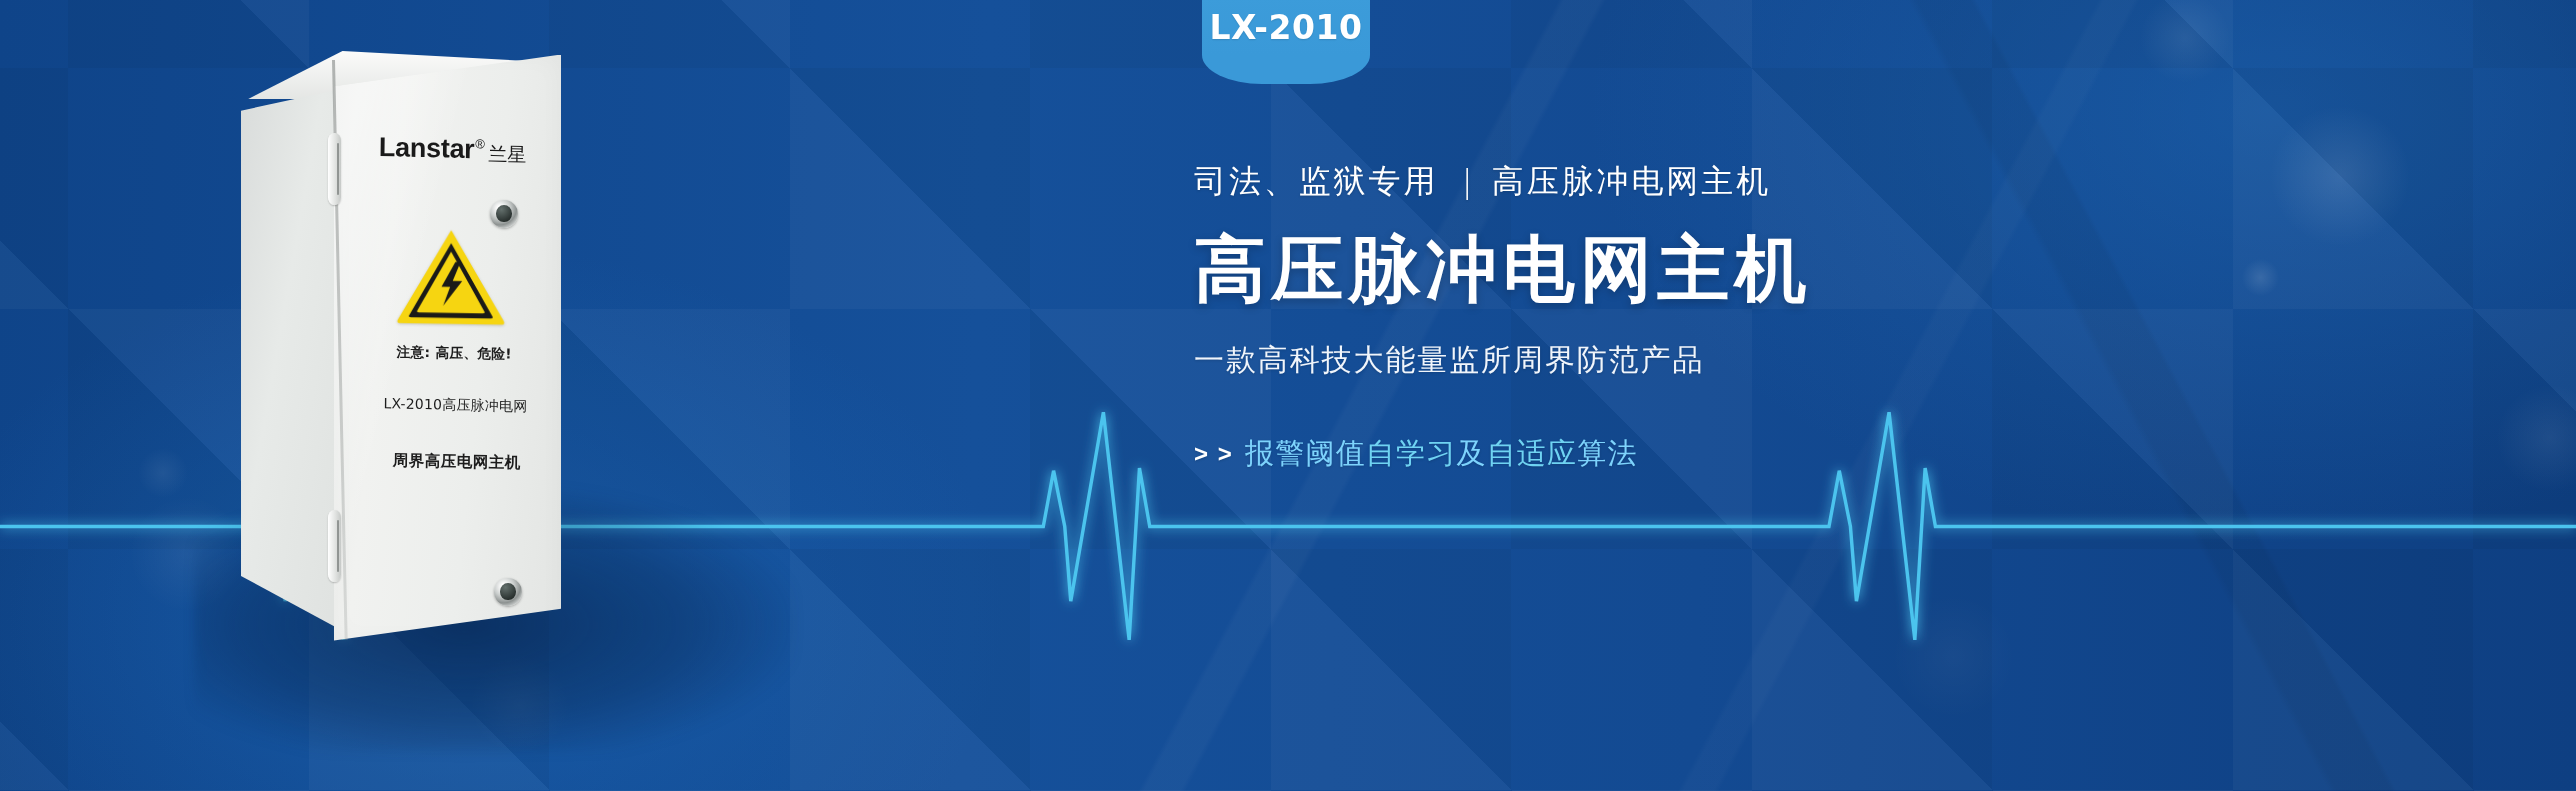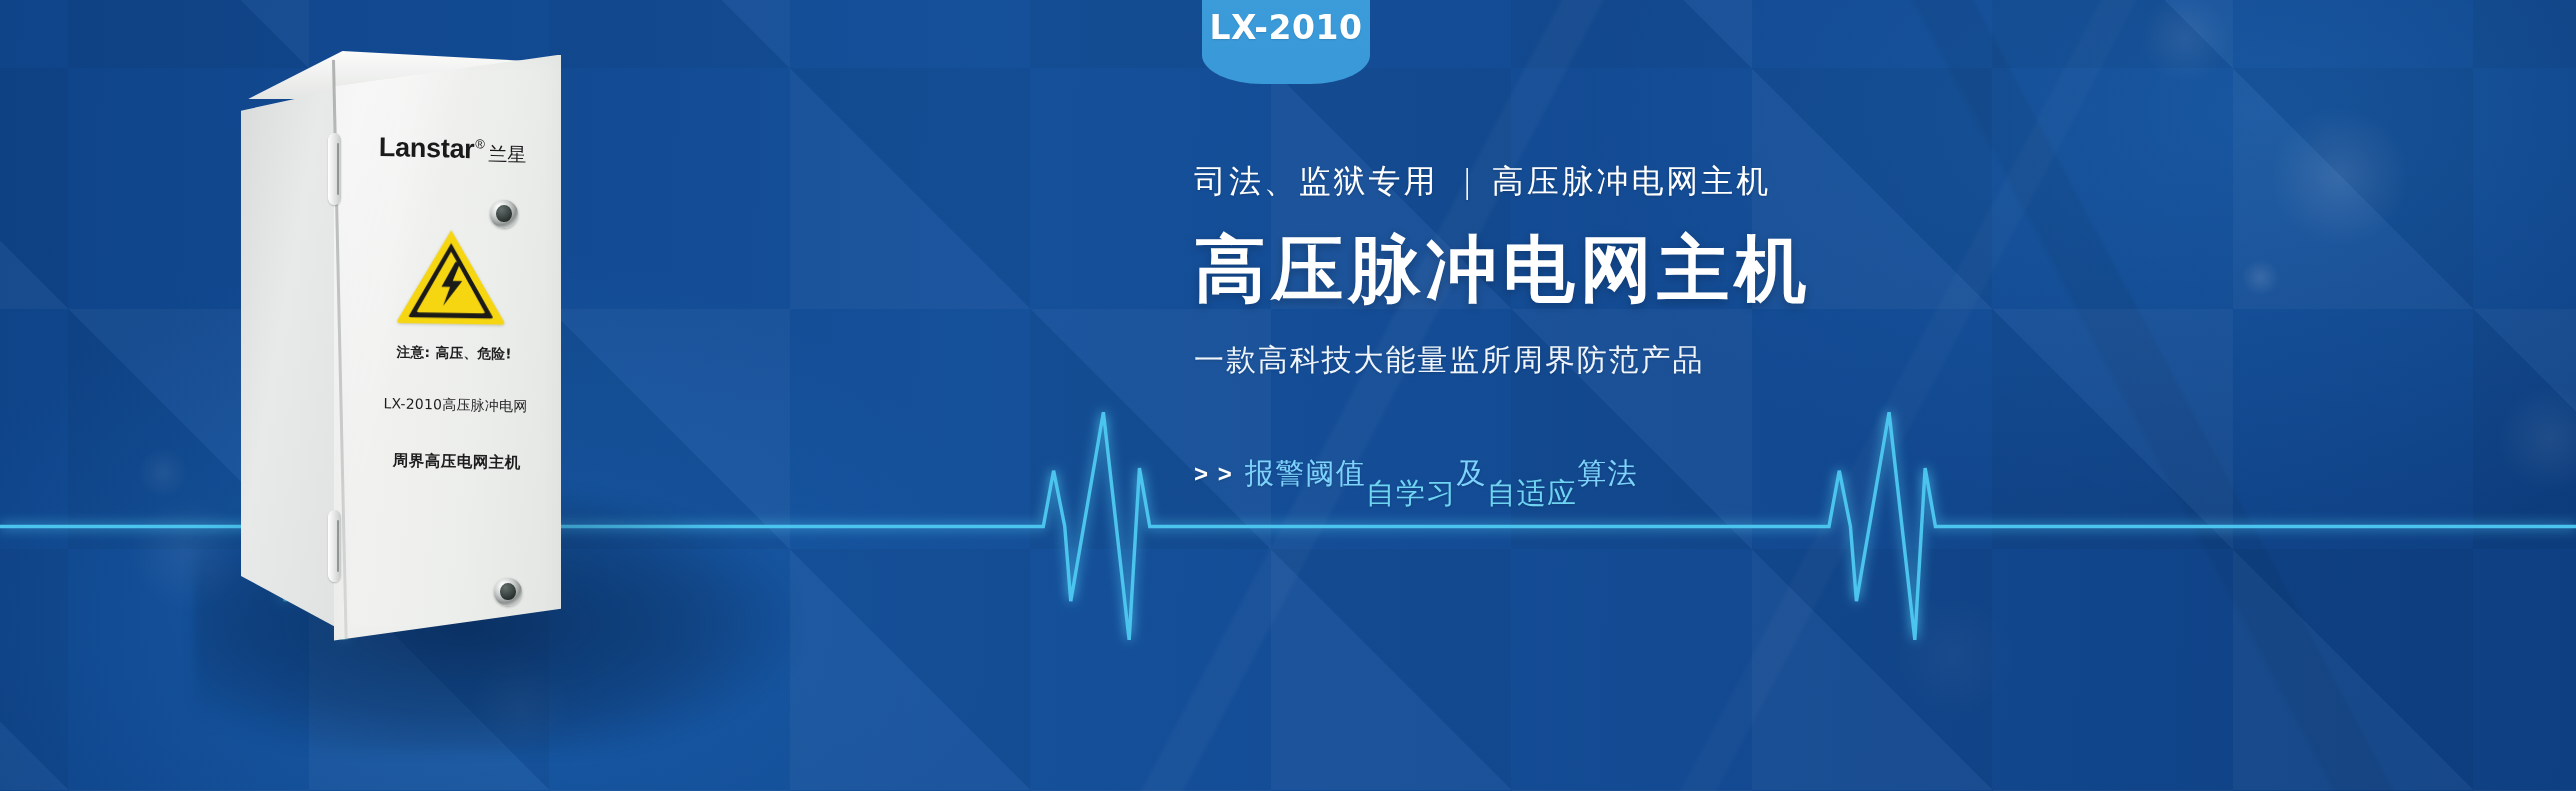"自学习" .seg-c { margin-top: 40px -> none }
